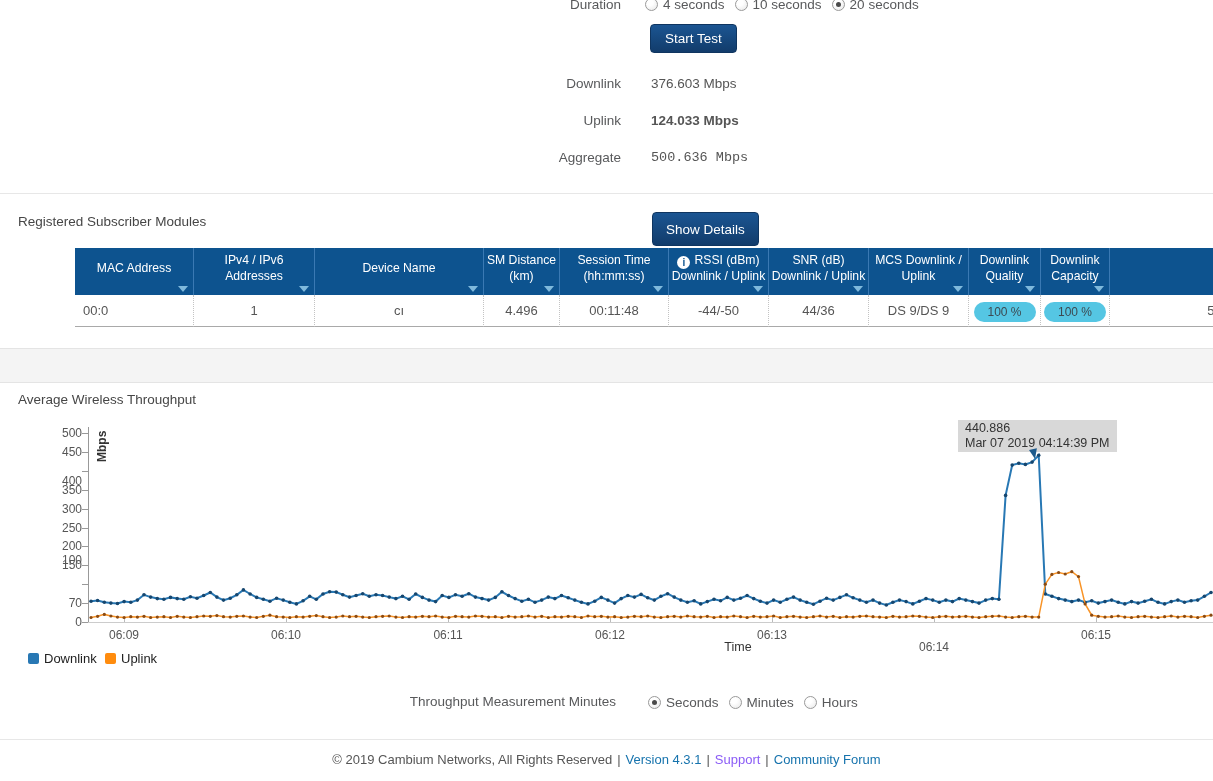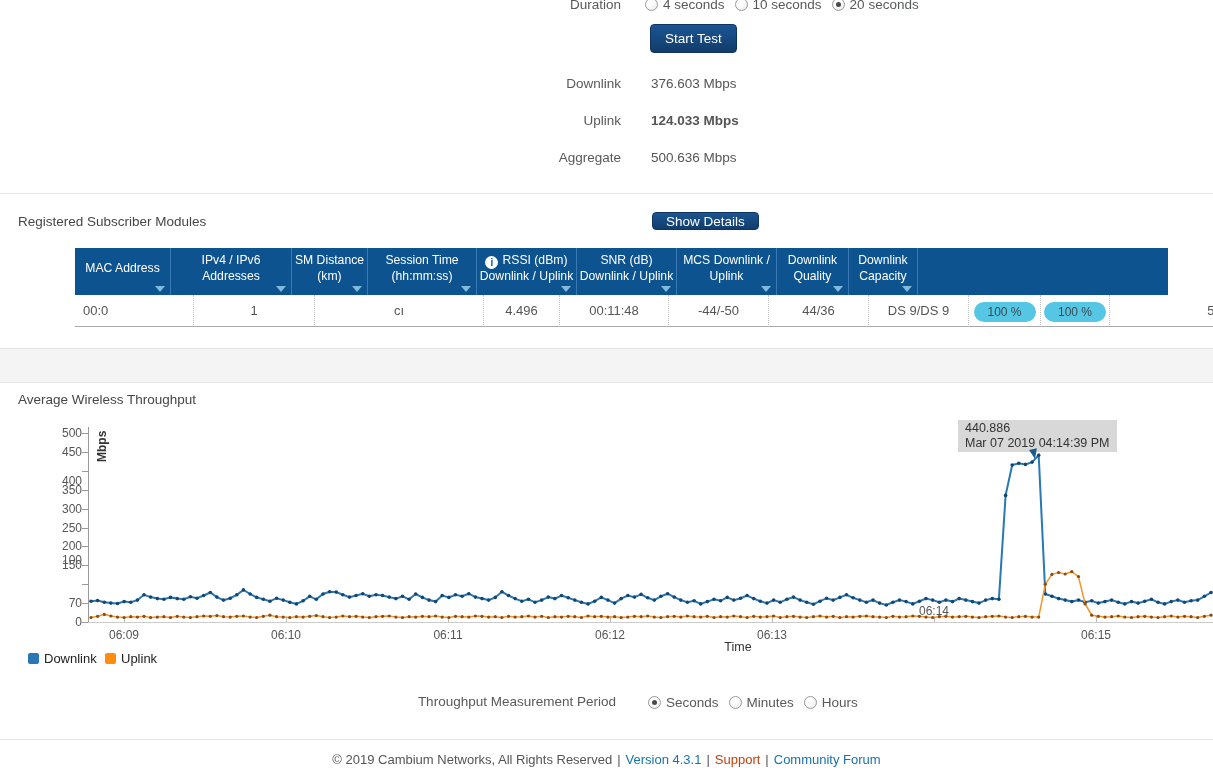"500.636 Mbps" div.abs { font-family: none -> Liberation Mono, monospace }
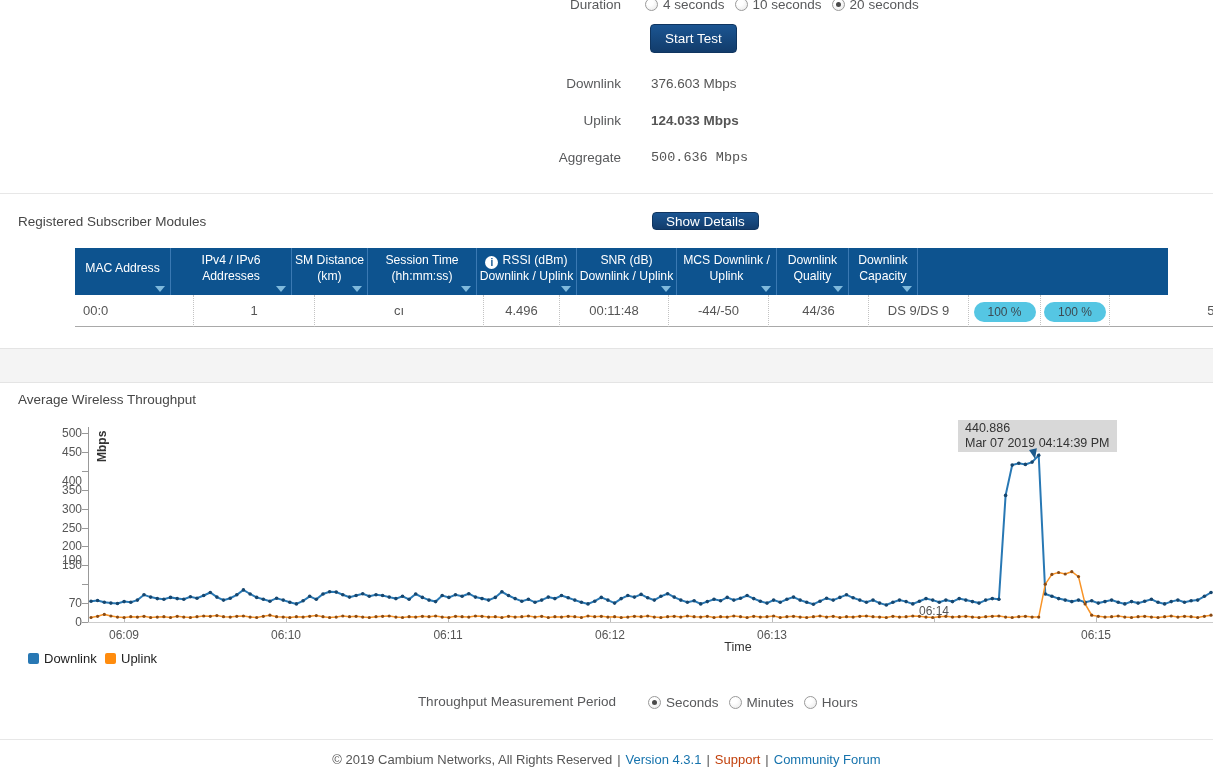"Show Details" button.btn { height: 18px -> 34px }
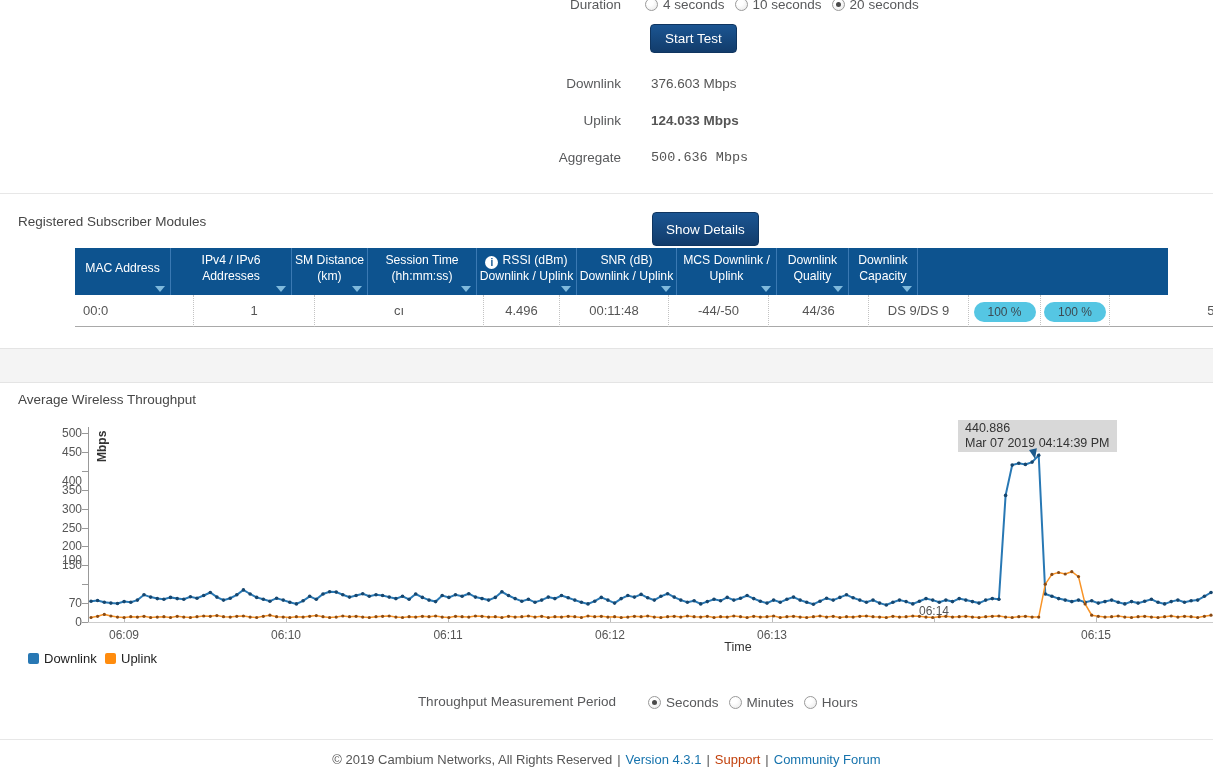"MAC Address" div.th { width: 96px -> 119px }
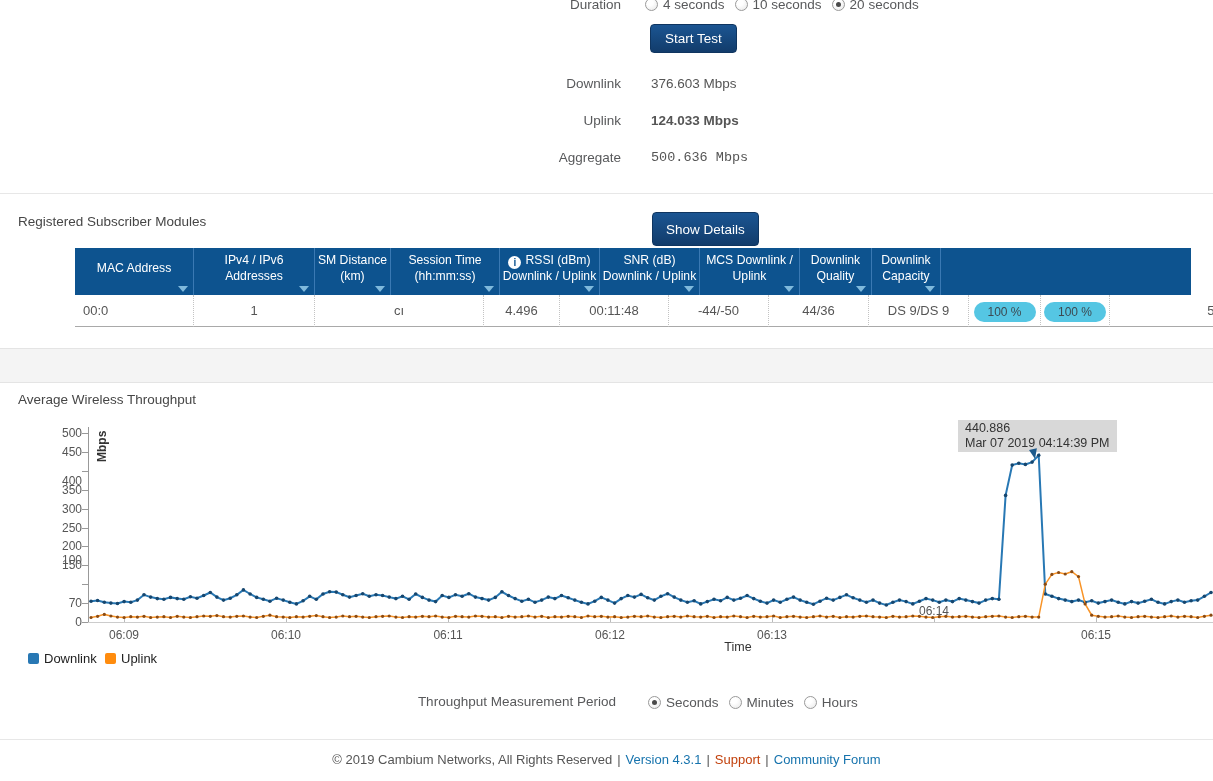"Device Name" div.th { html: none -> <div> <span>Device Name</span> <span></span> </div> }
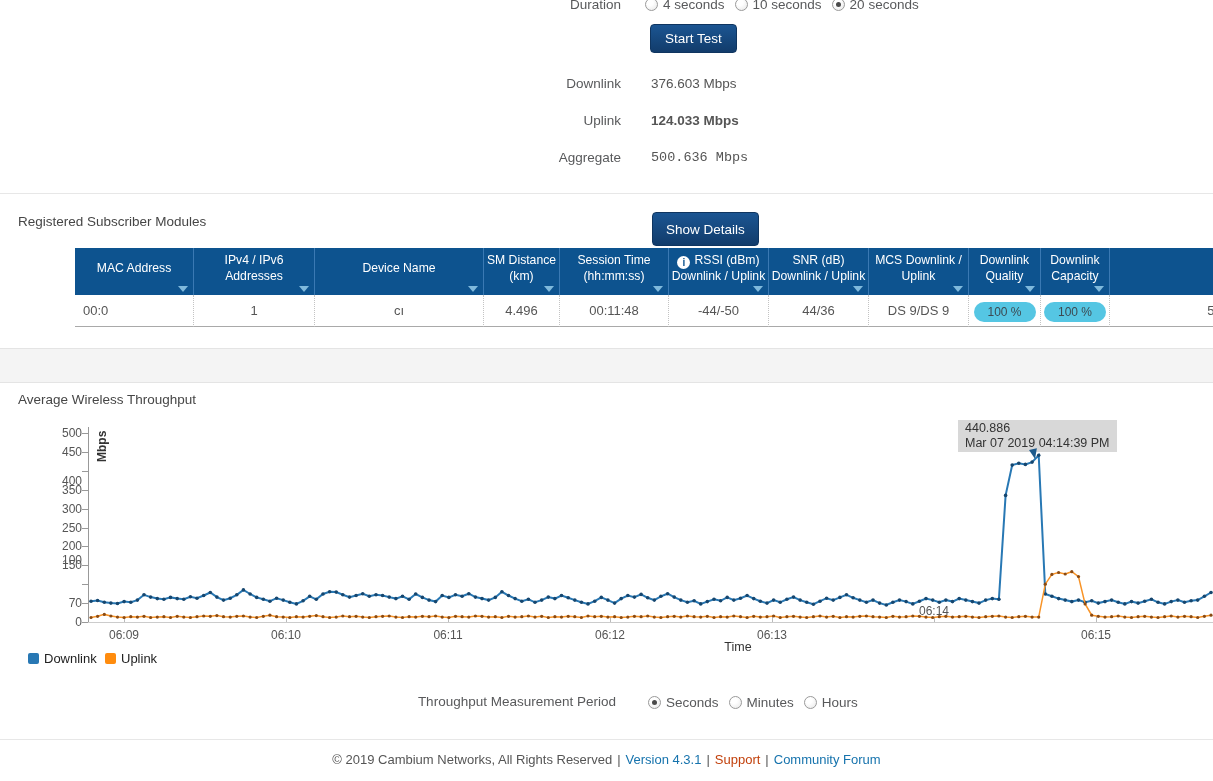"06:14" div.xtick-label { top: 604px -> 640px }
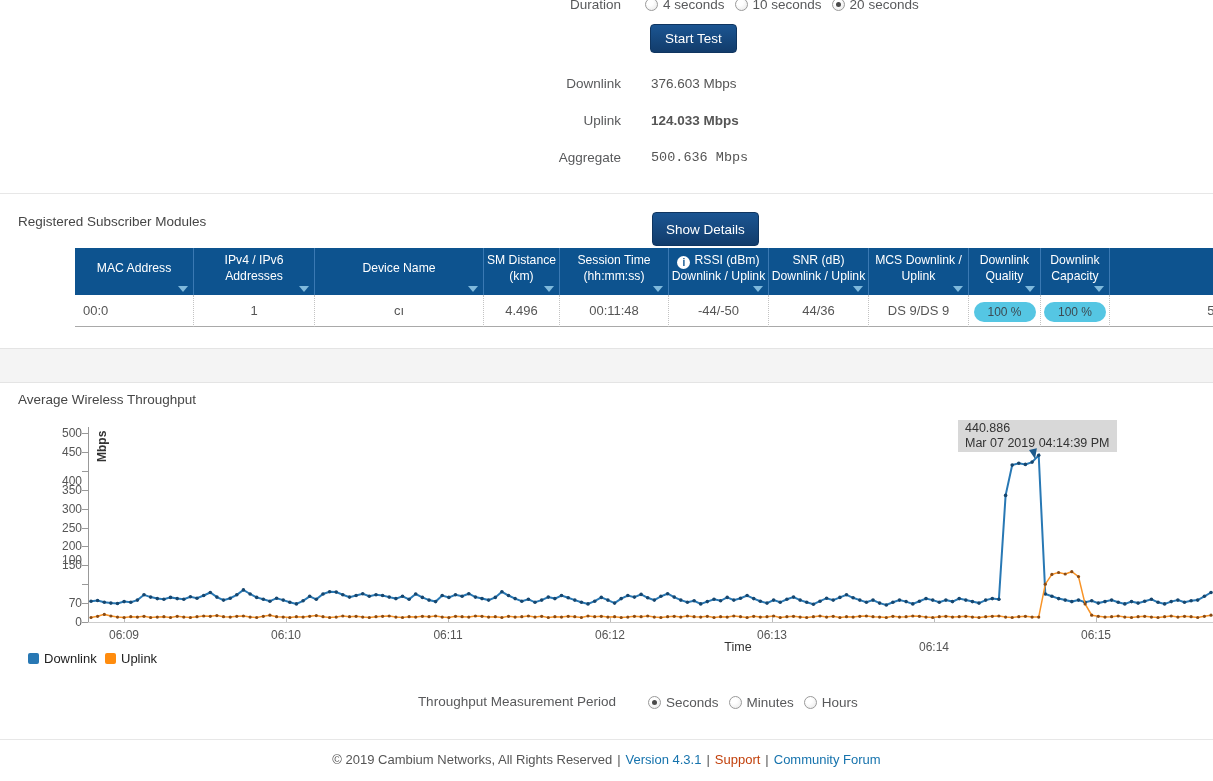"Throughput Measurement Period" div.abs { text: Period -> Minutes }
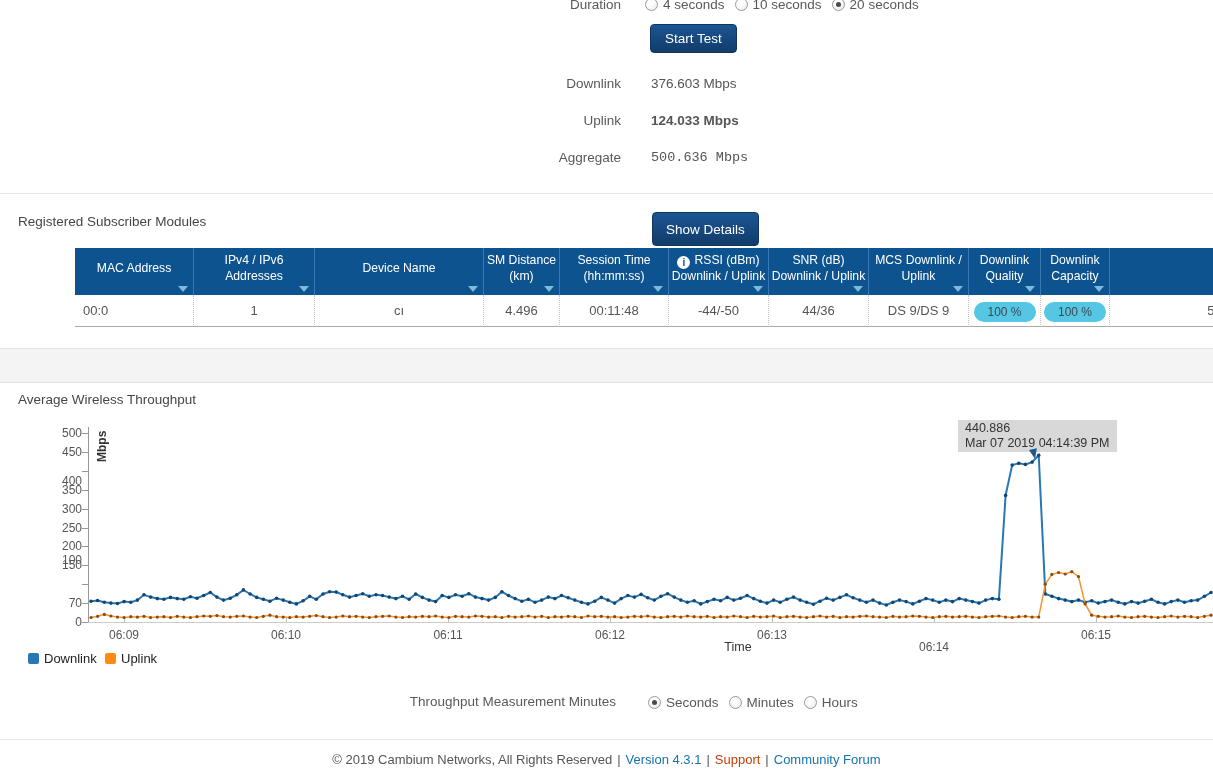"Support" a { color: #c2410c -> #8b5cf6 }
